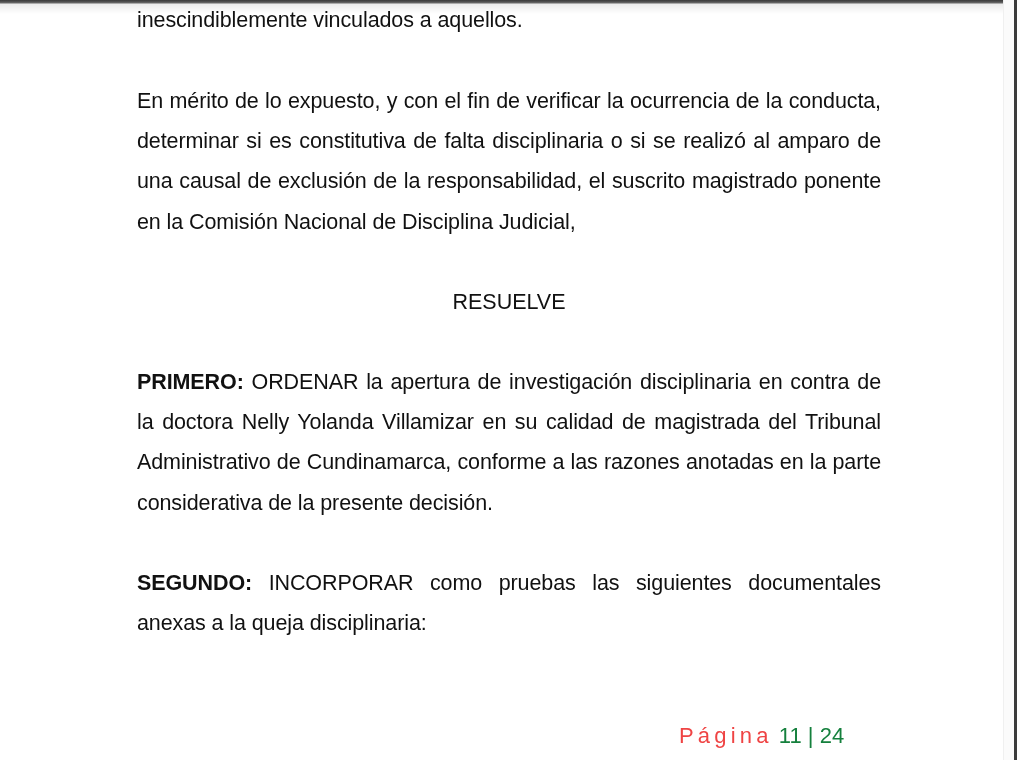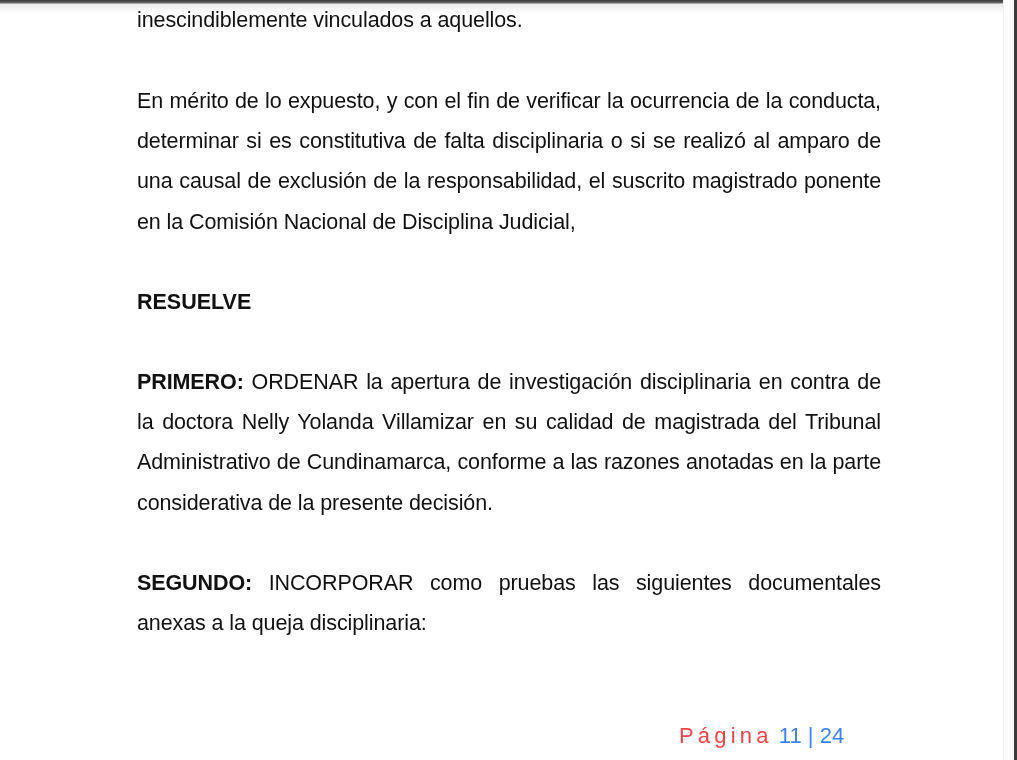"RESUELVE" .heading { font-weight: bold -> normal; text-align: left -> center }
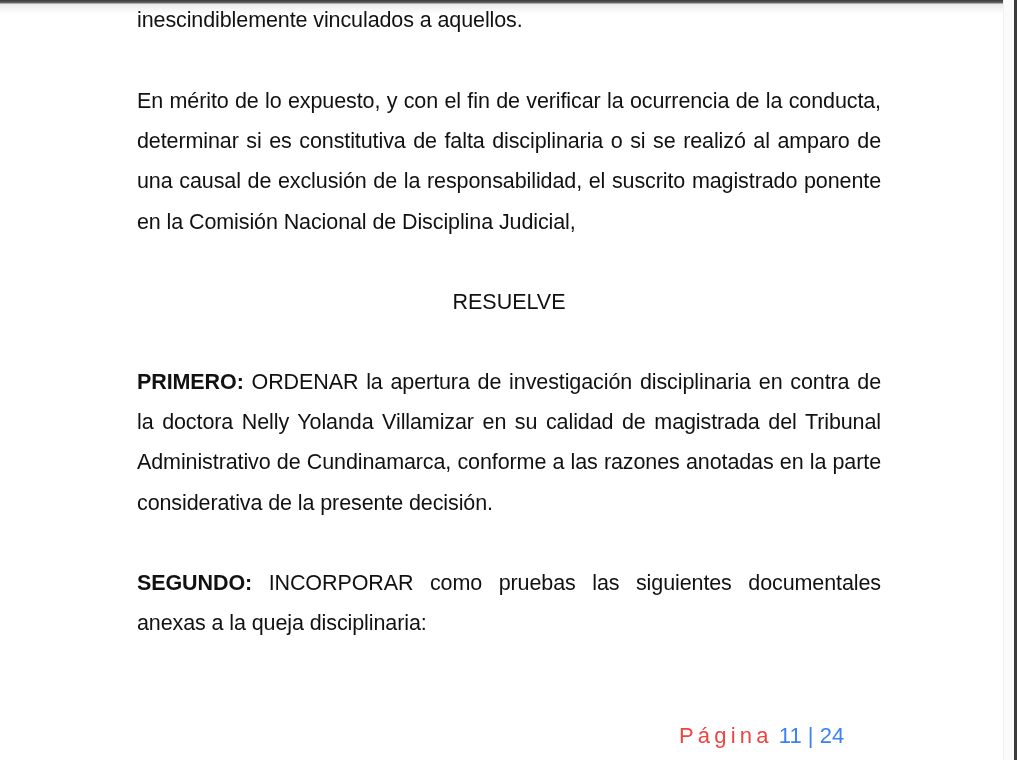"11" .footer .num { color: #3b82f6 -> #15803d }
